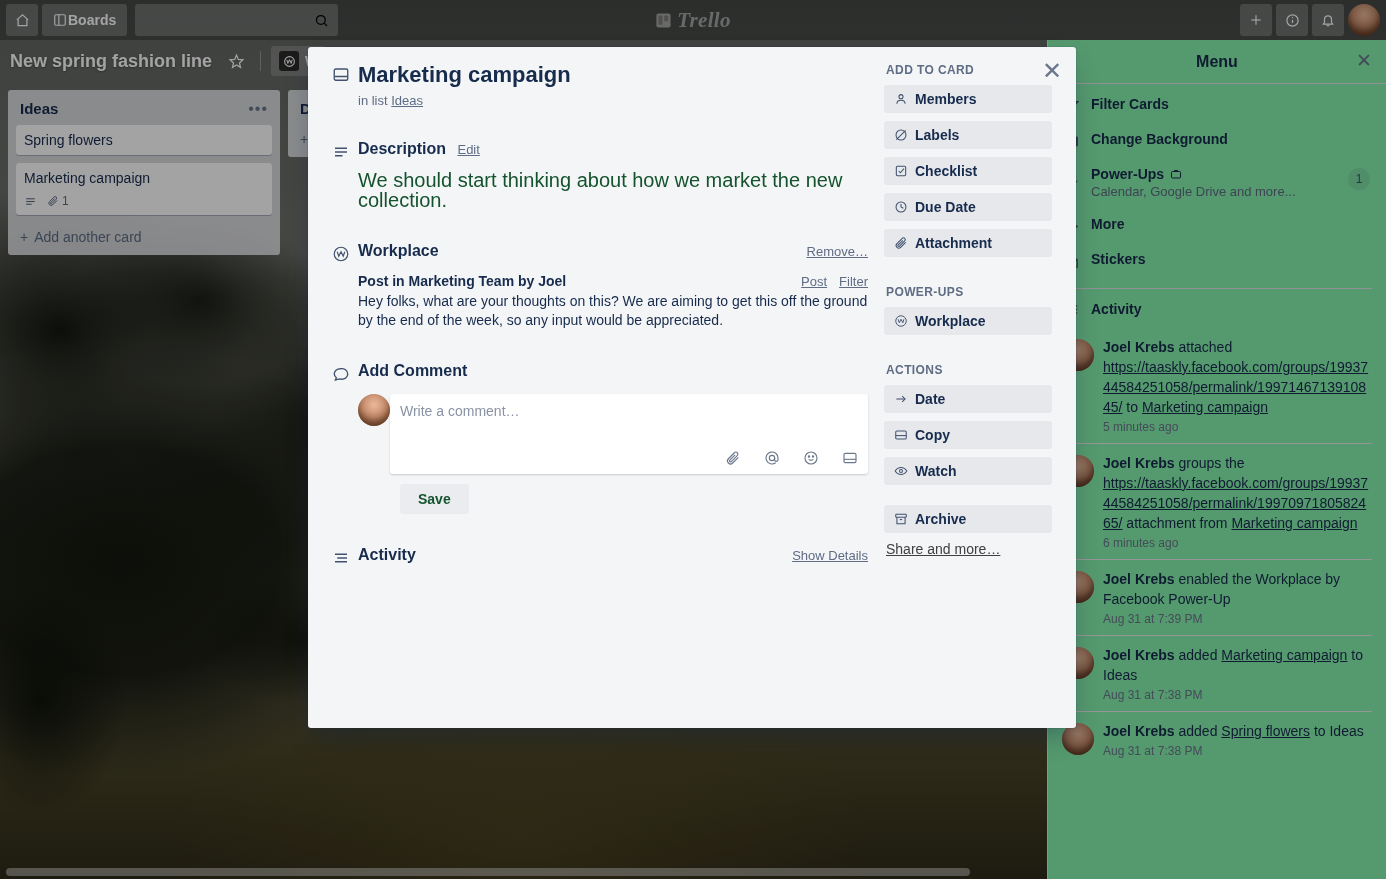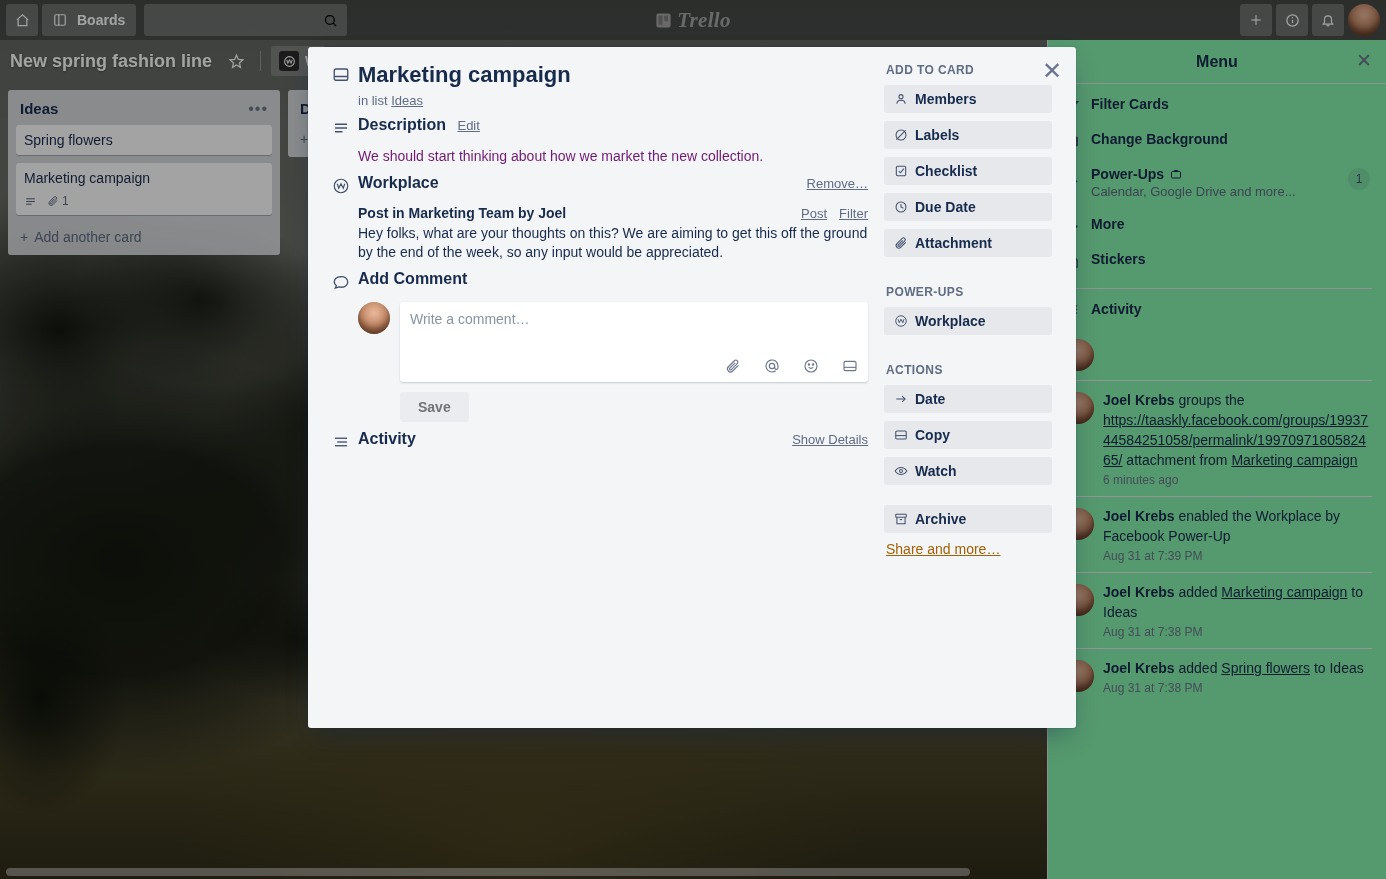"Boards" .tb-btn { gap: 10px -> 1px }
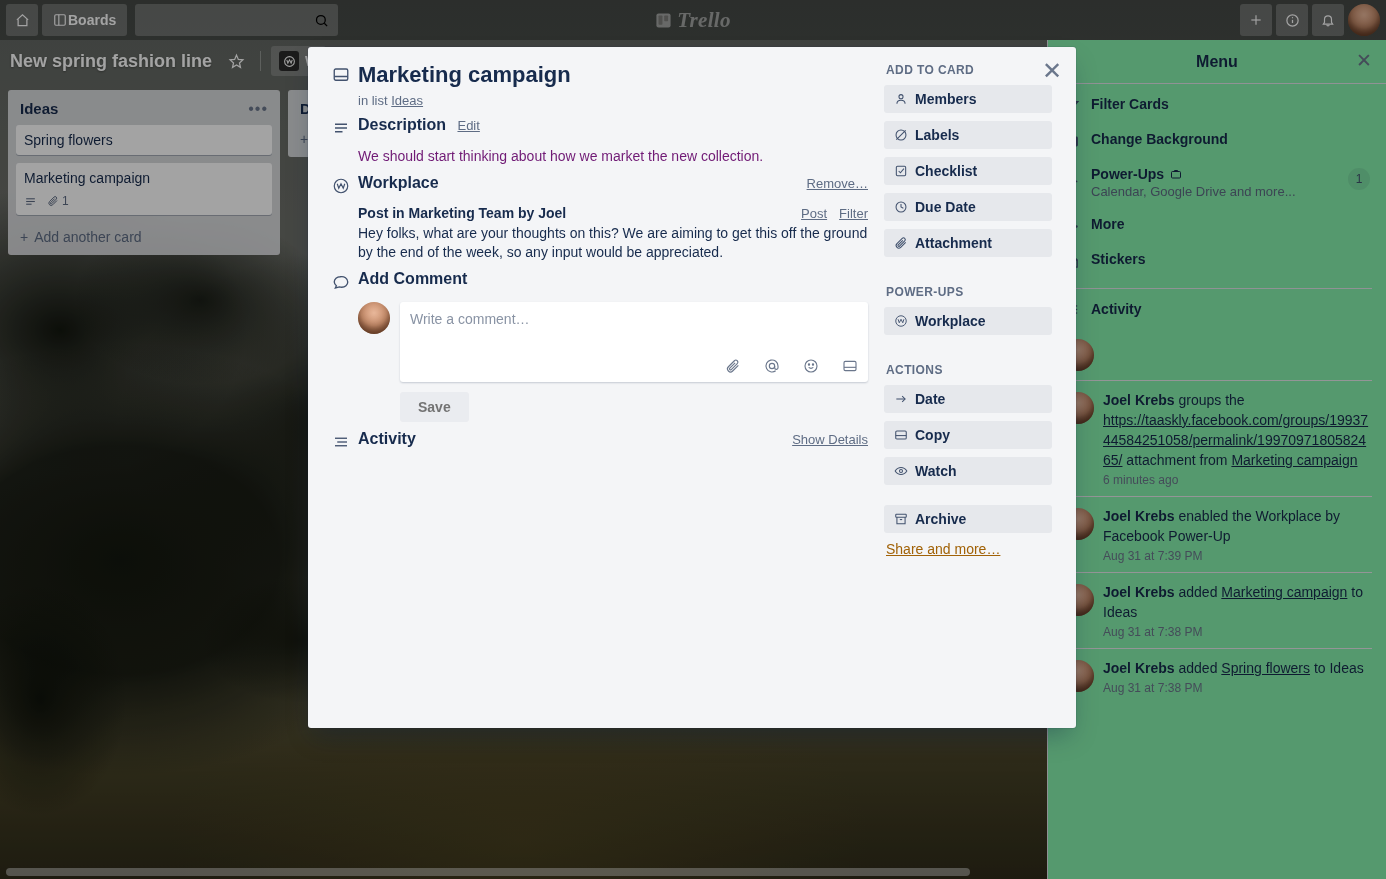"Description Edit" .section { margin-top: 8px -> 32px }
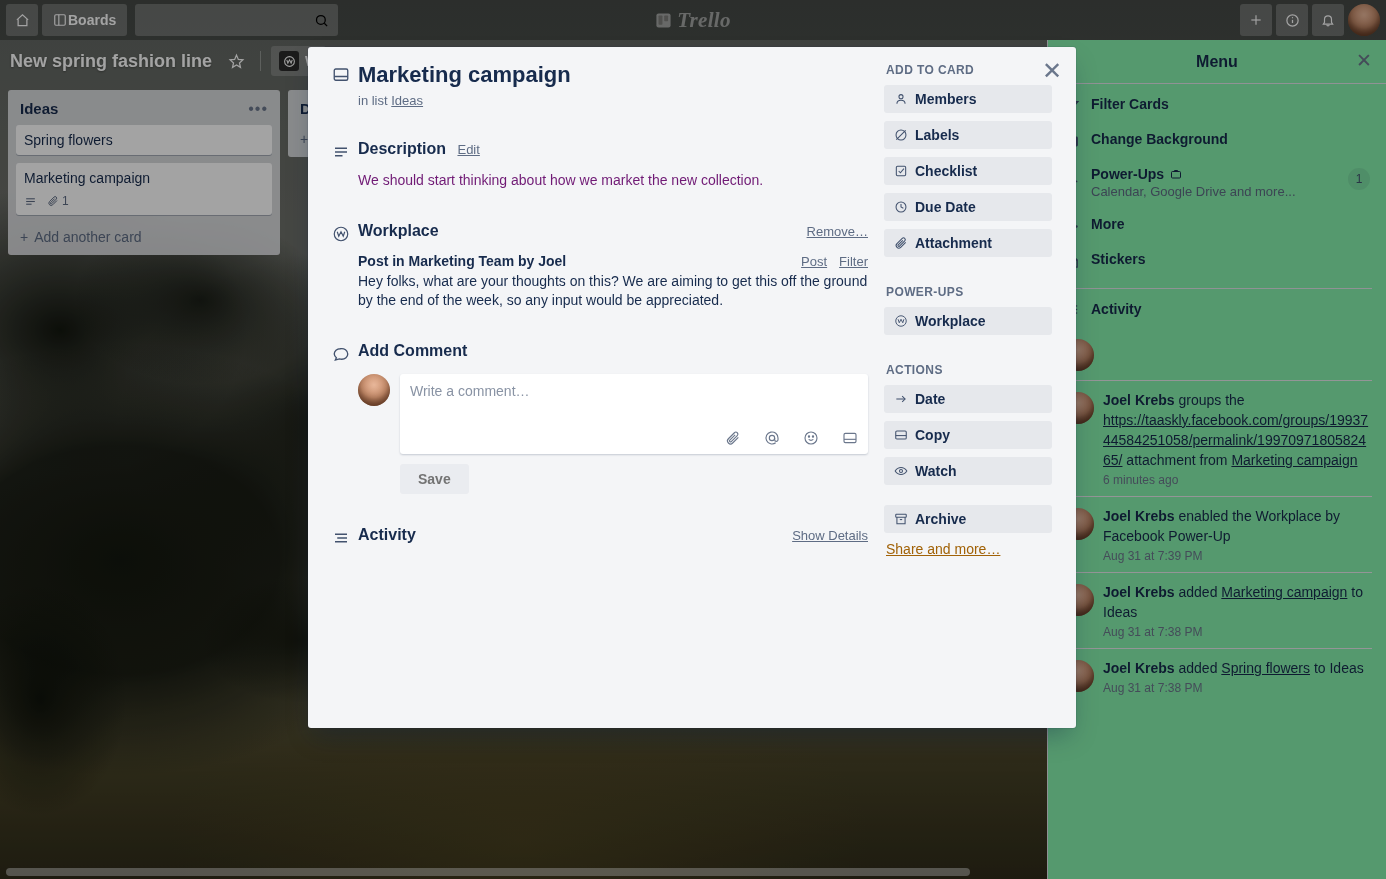"We should start thinking about" #desc-text { color: #701a75 -> #14532d; font-size: 14px -> 20px }
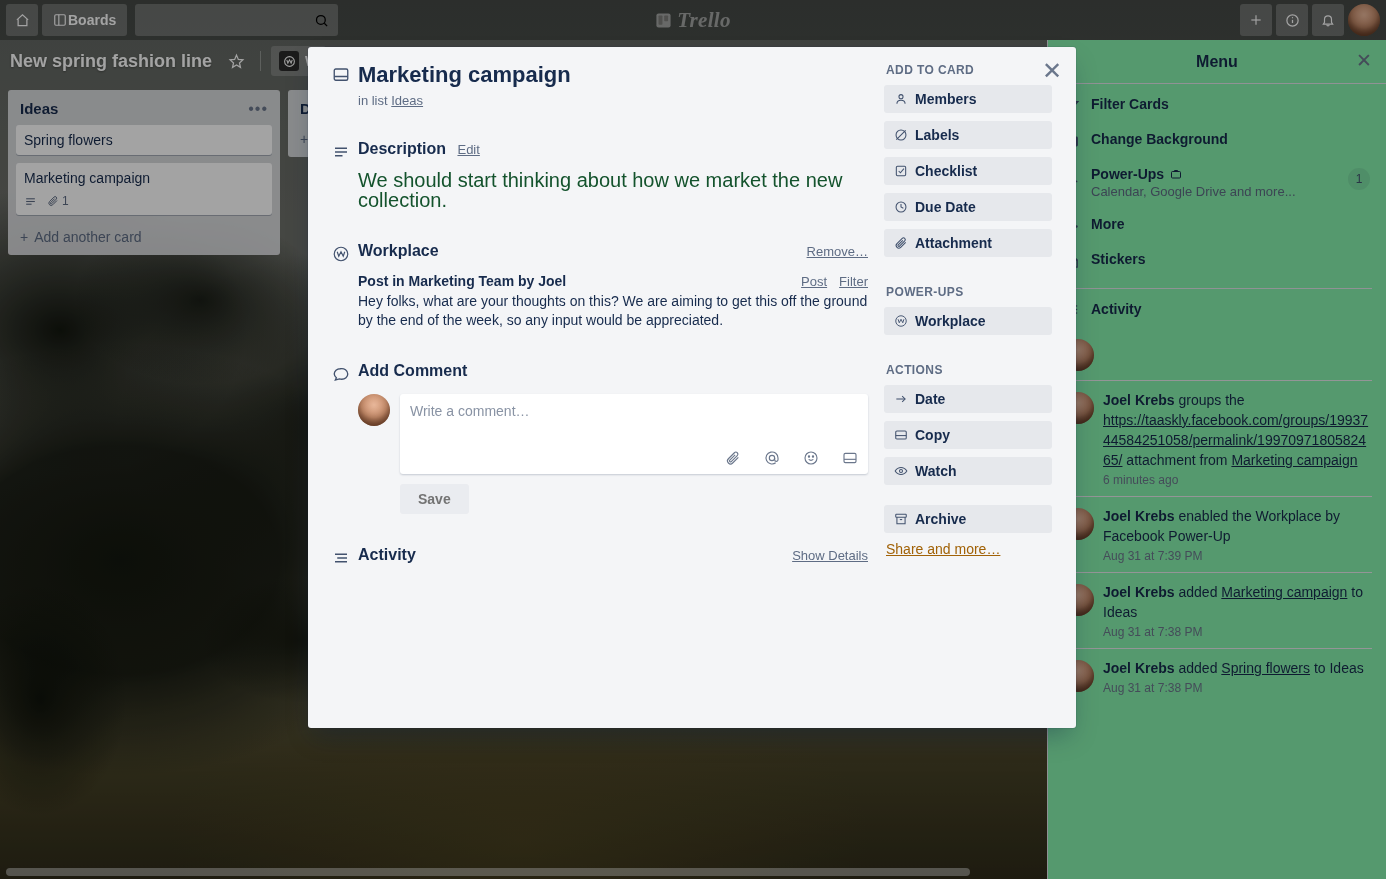"Joel Krebs attached" div.act-body { html: none -> <div> <div><b>Joel Krebs</b><span> attached </span><a>https://taaskly.facebook.com/groups/1993744584251058/permalink/1997146713910845/</a><span> to </span><a>Marketing campaign</a></div> <div>5 minutes ago</div> </div> }
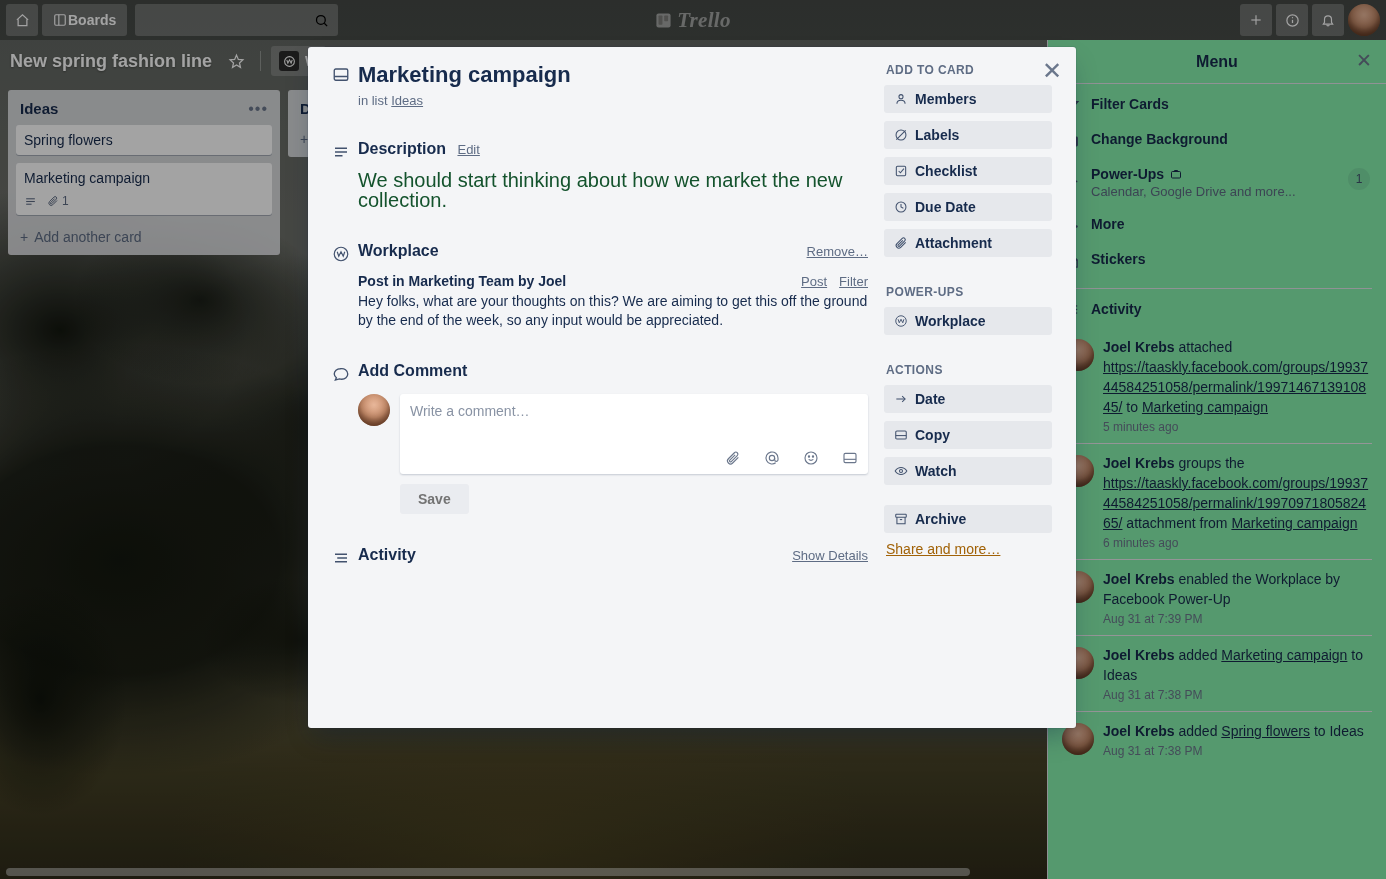"Write a comment…" #comment-row { gap: 10px -> none }
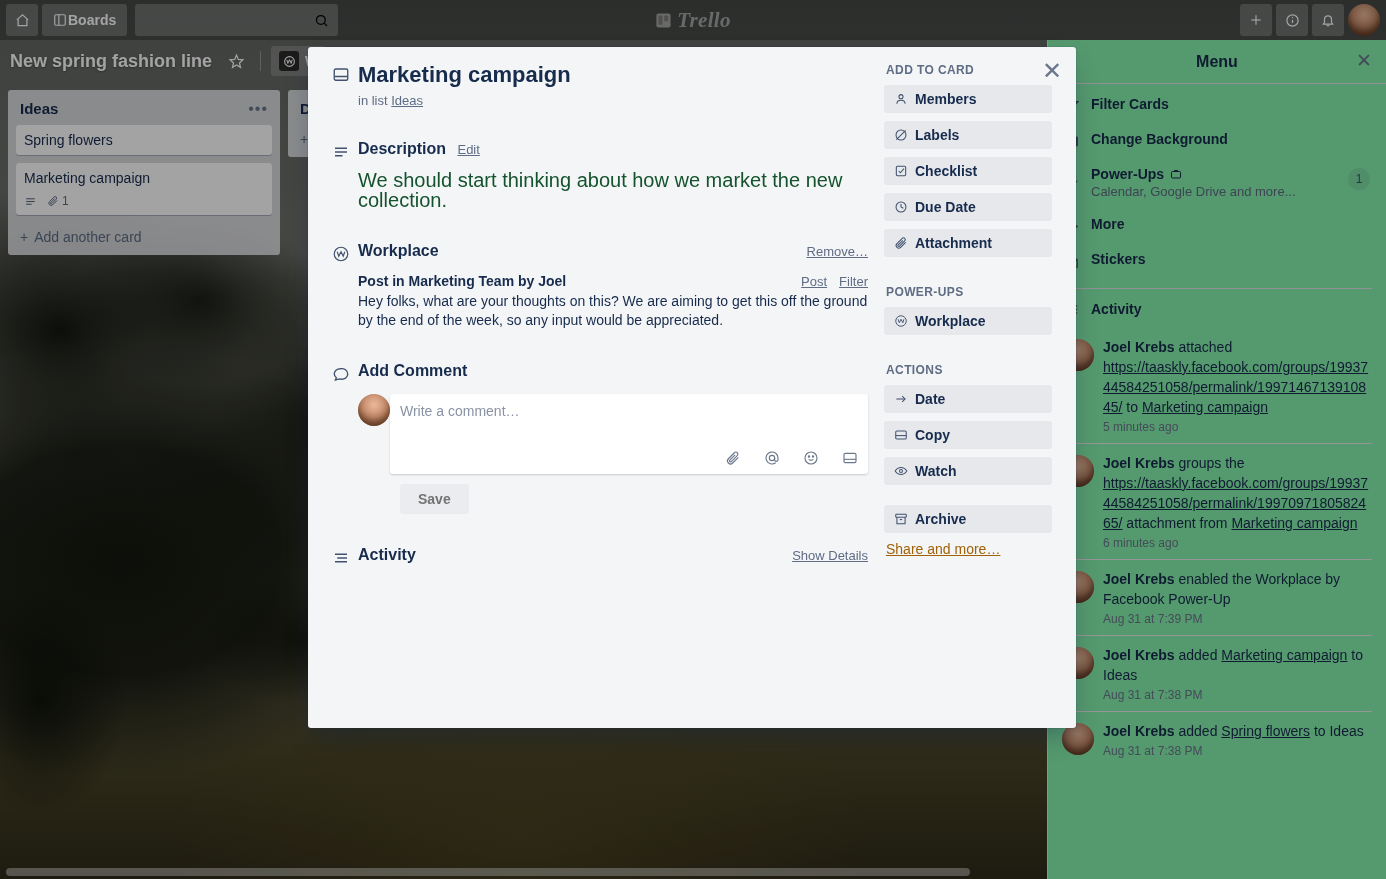"Save" #save-btn { color: #737373 -> #14532d }
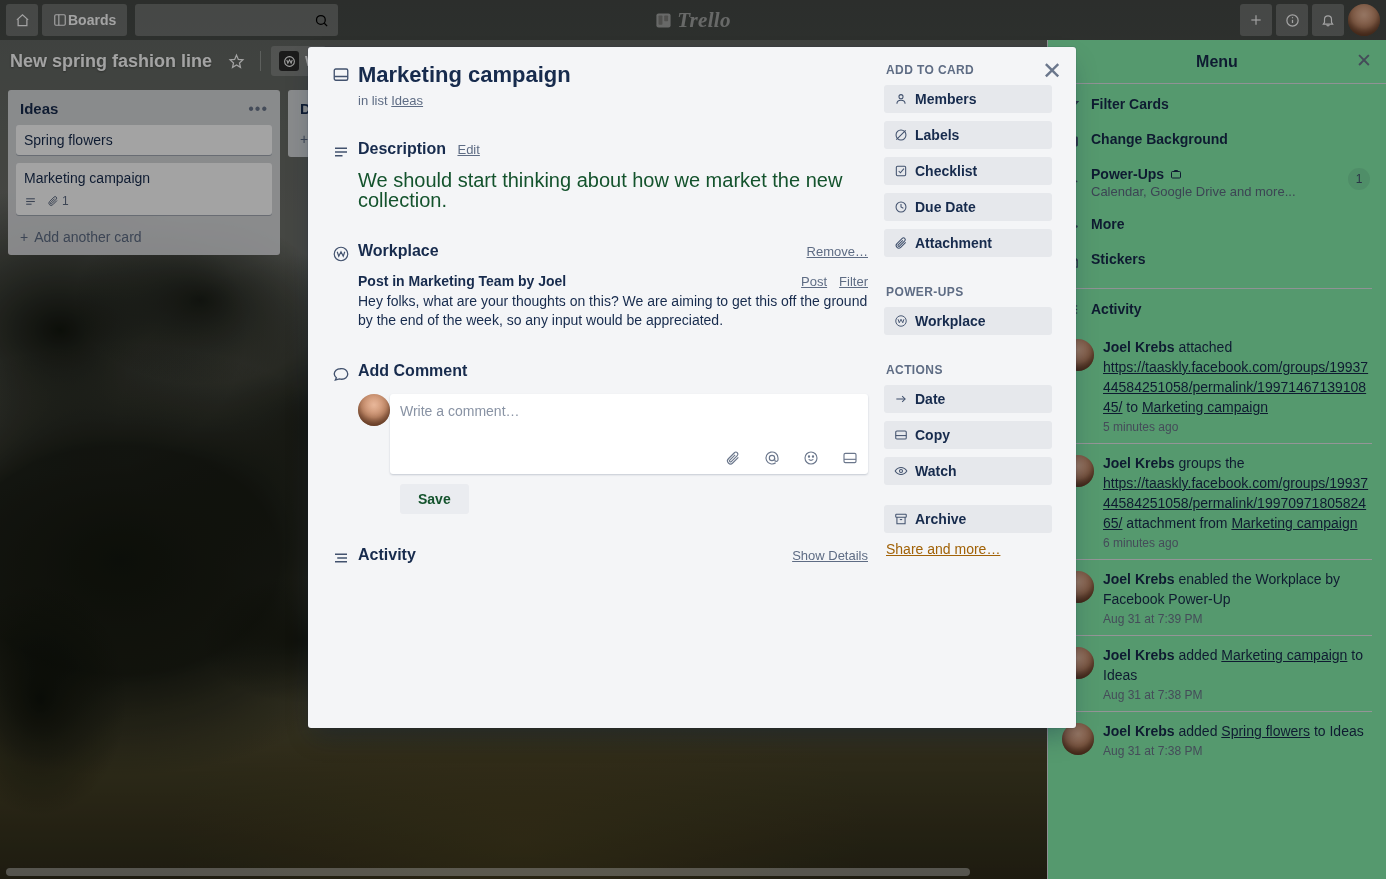"Share and more…" #share-link { color: #a16207 -> #404040 }
